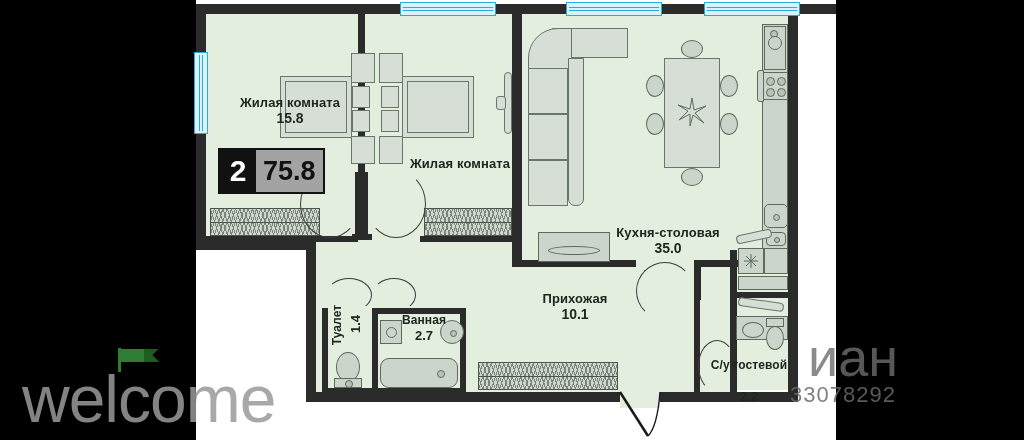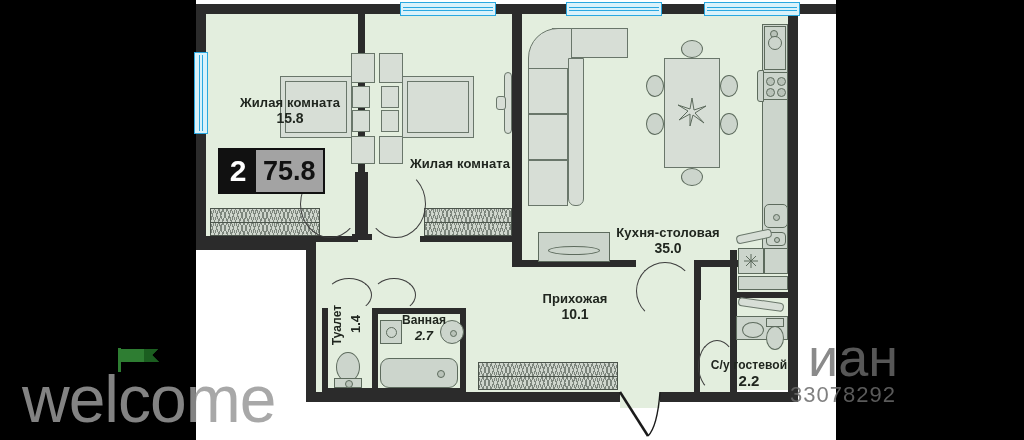"2.7" span.ar { font-style: italic -> none }
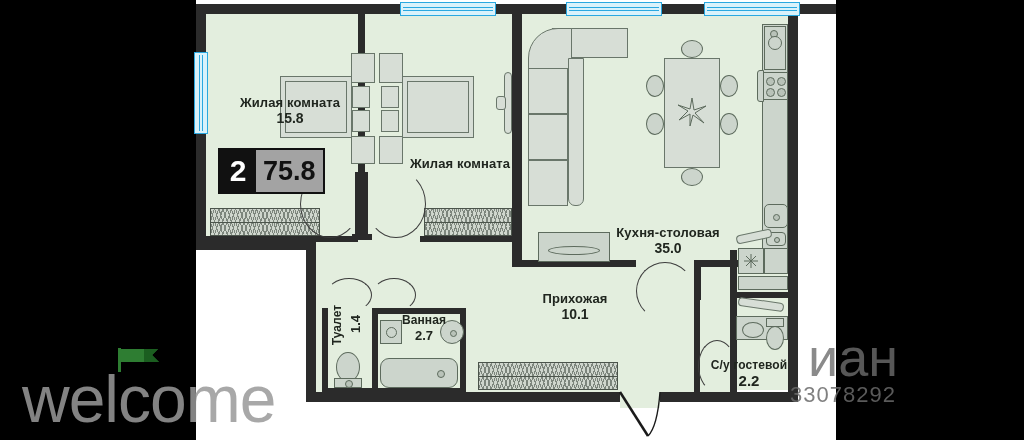"2.2" span.ar { font-size: 15px -> 13px; margin-top: none -> 16px }
